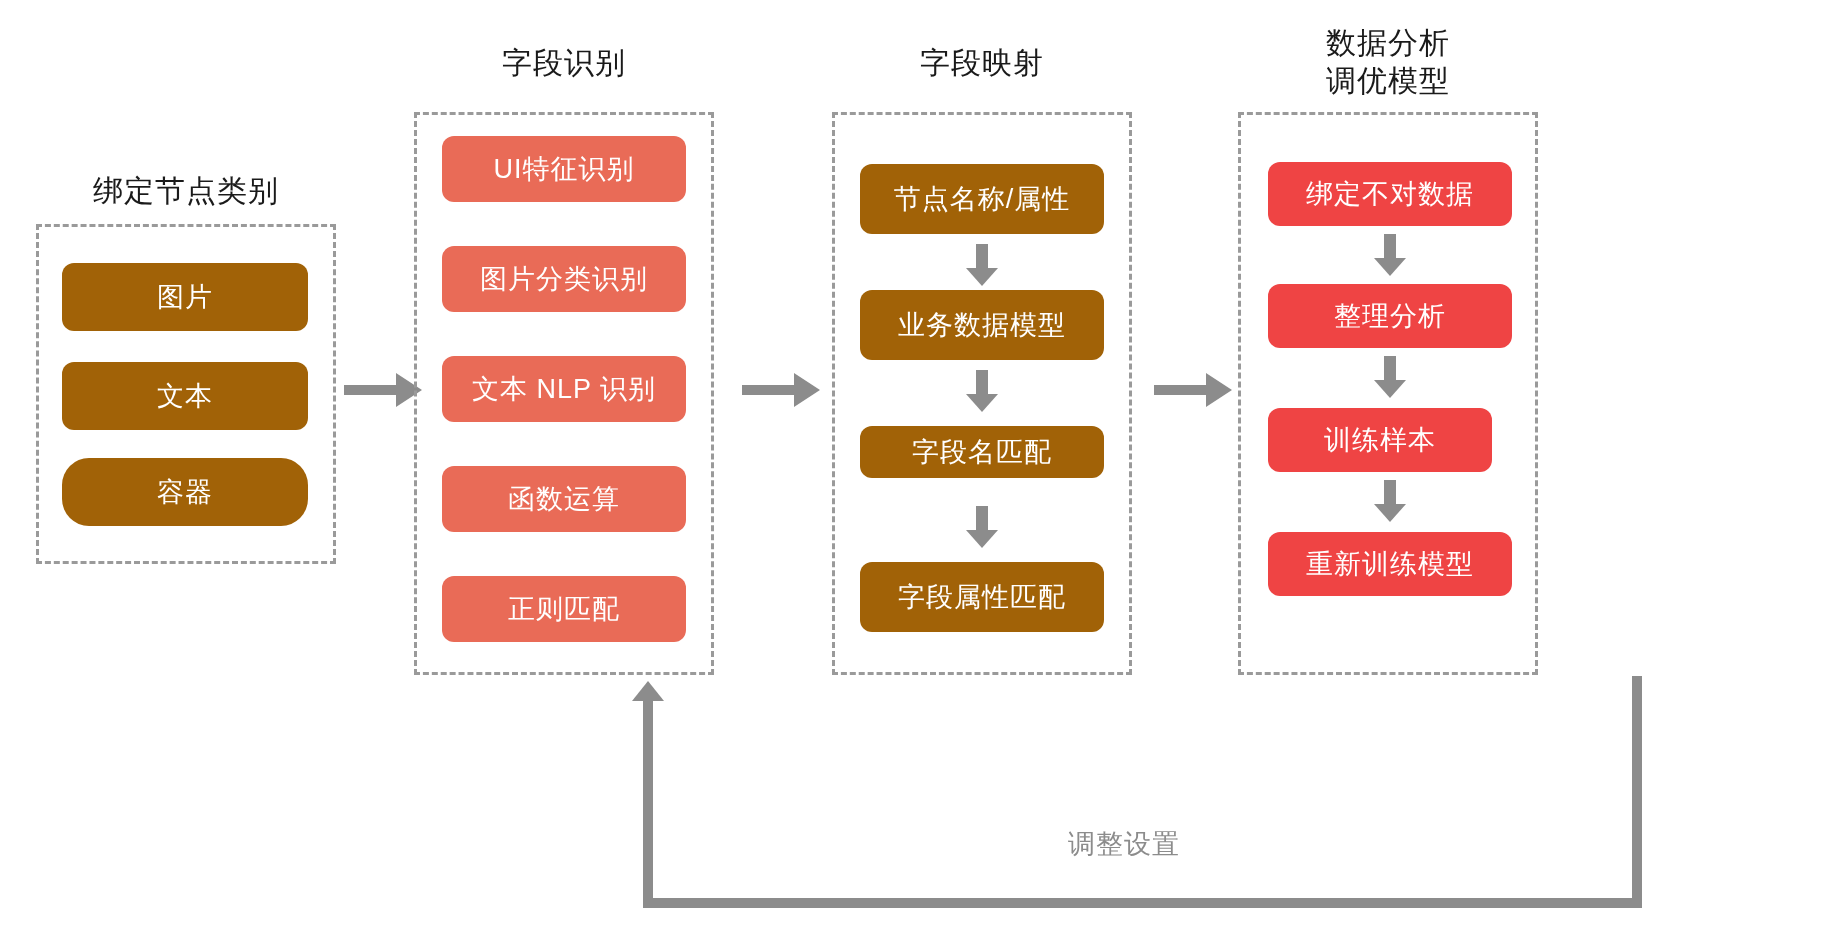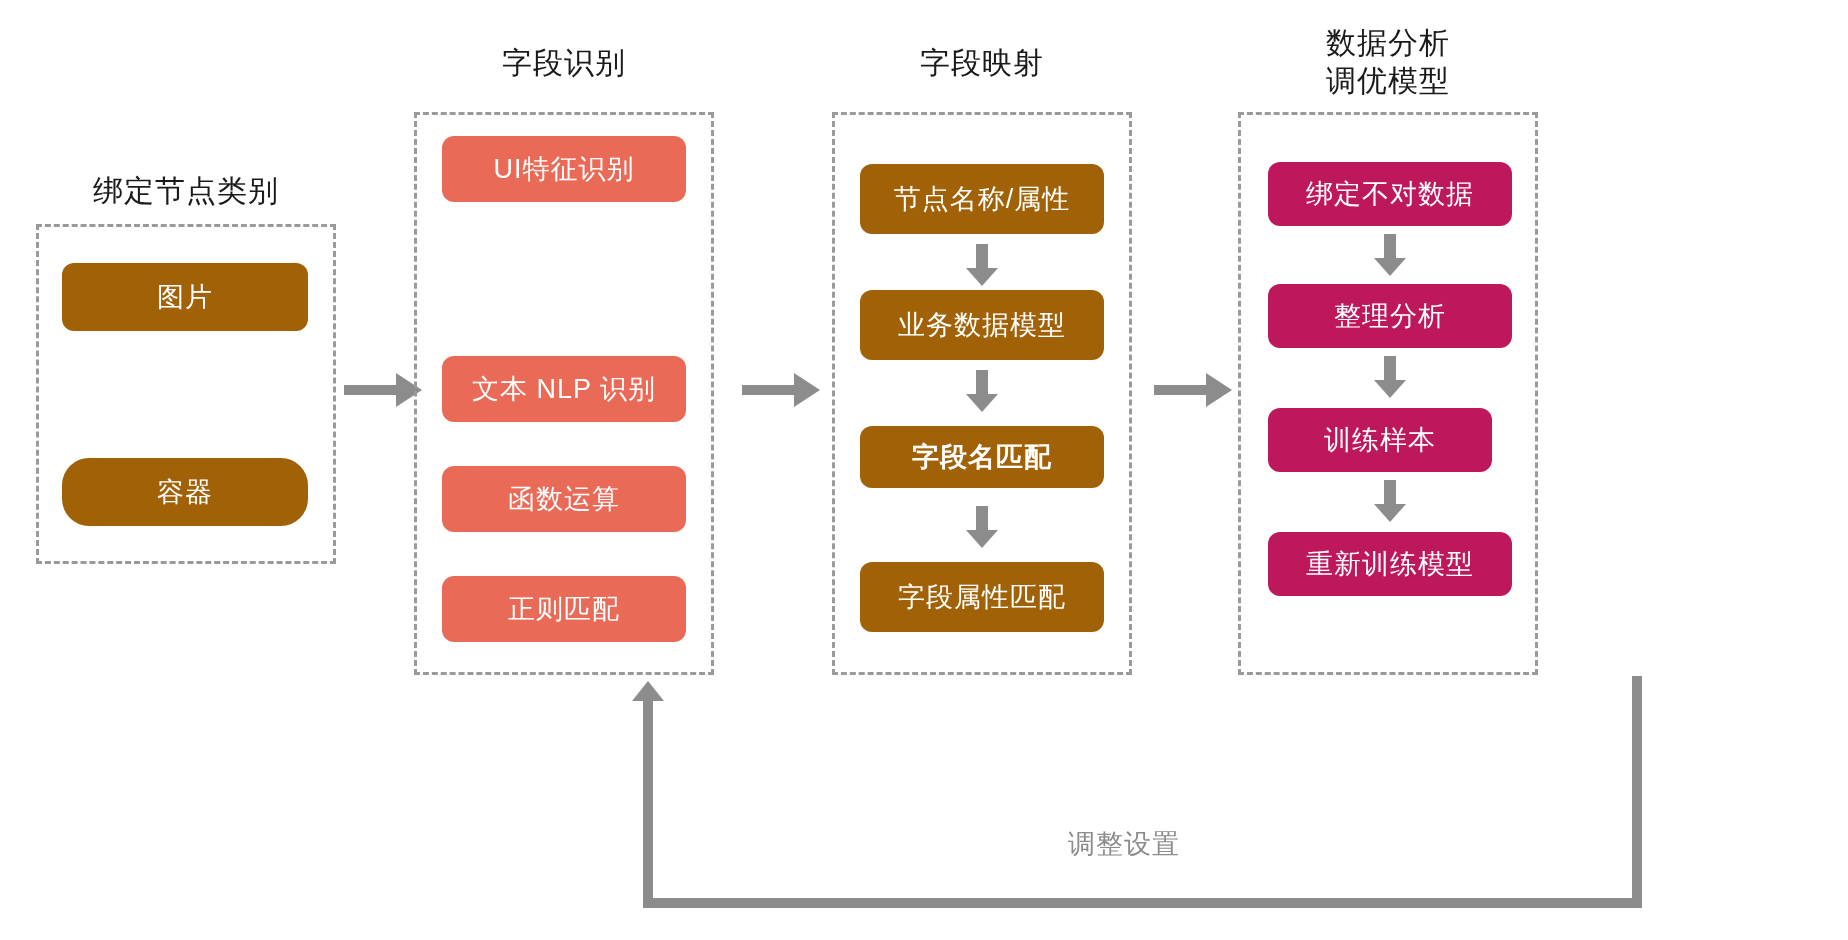"绑定不对数据" .node.blue { background: #be185d -> #ef4444 }
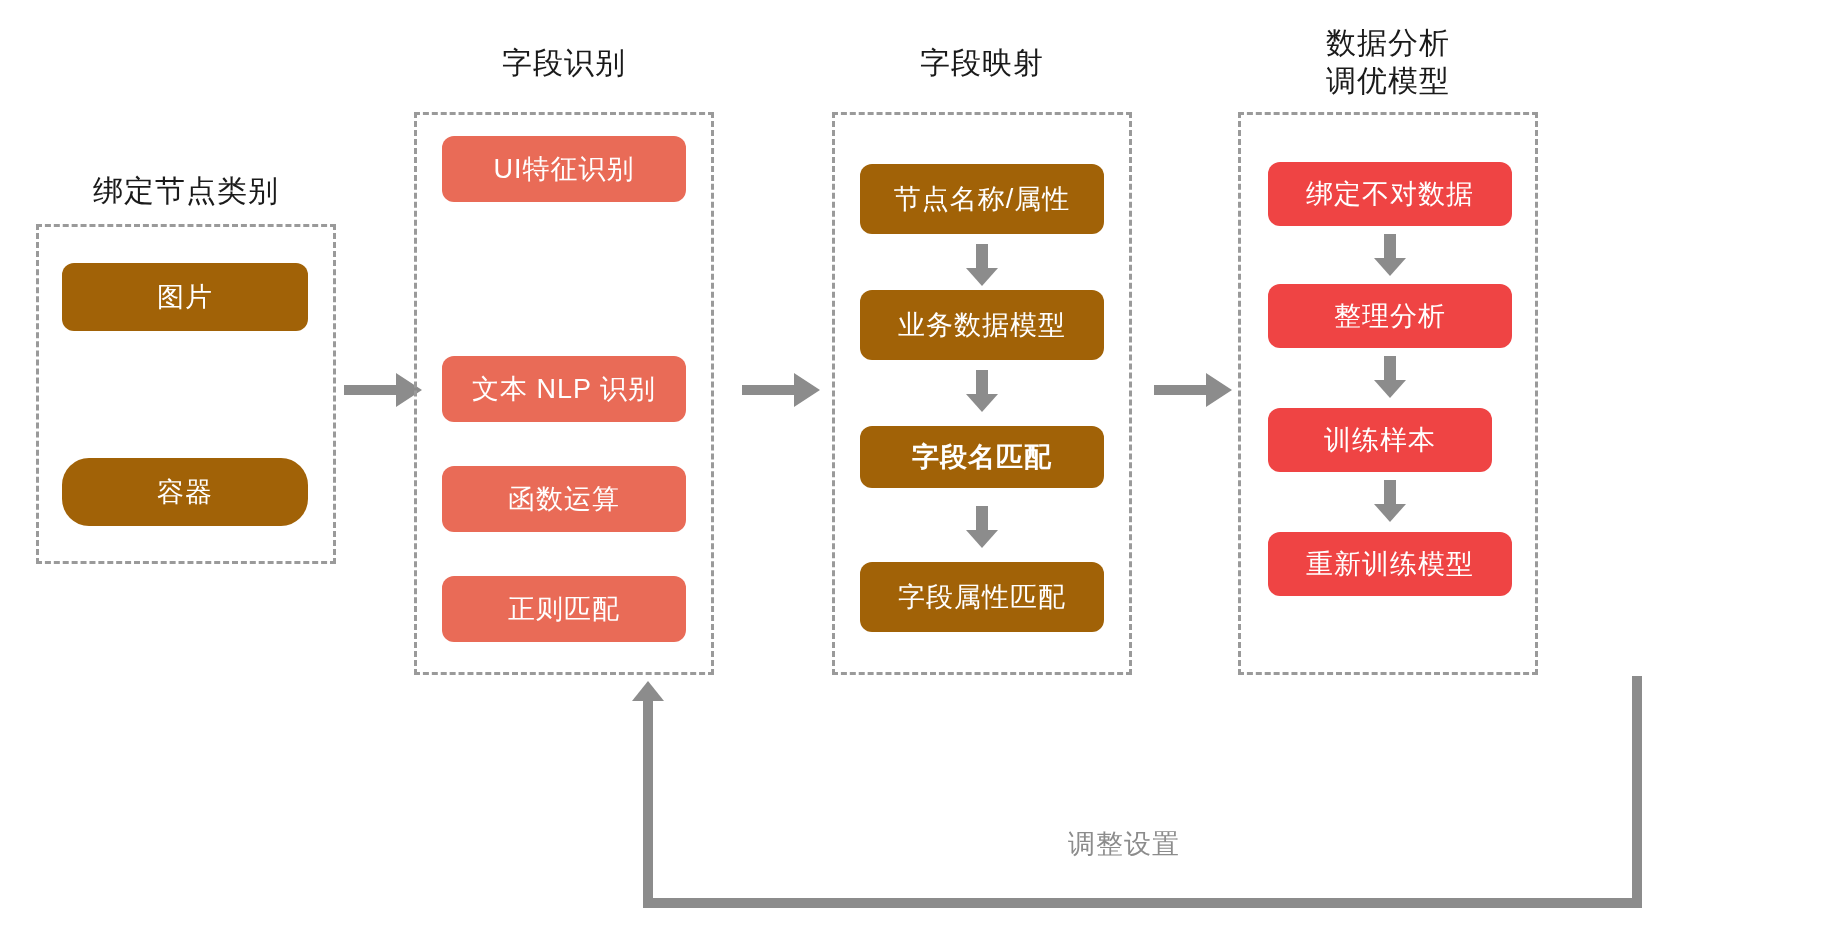"图片分类识别" div.node { html: none -> <div>图片分类识别</div> }
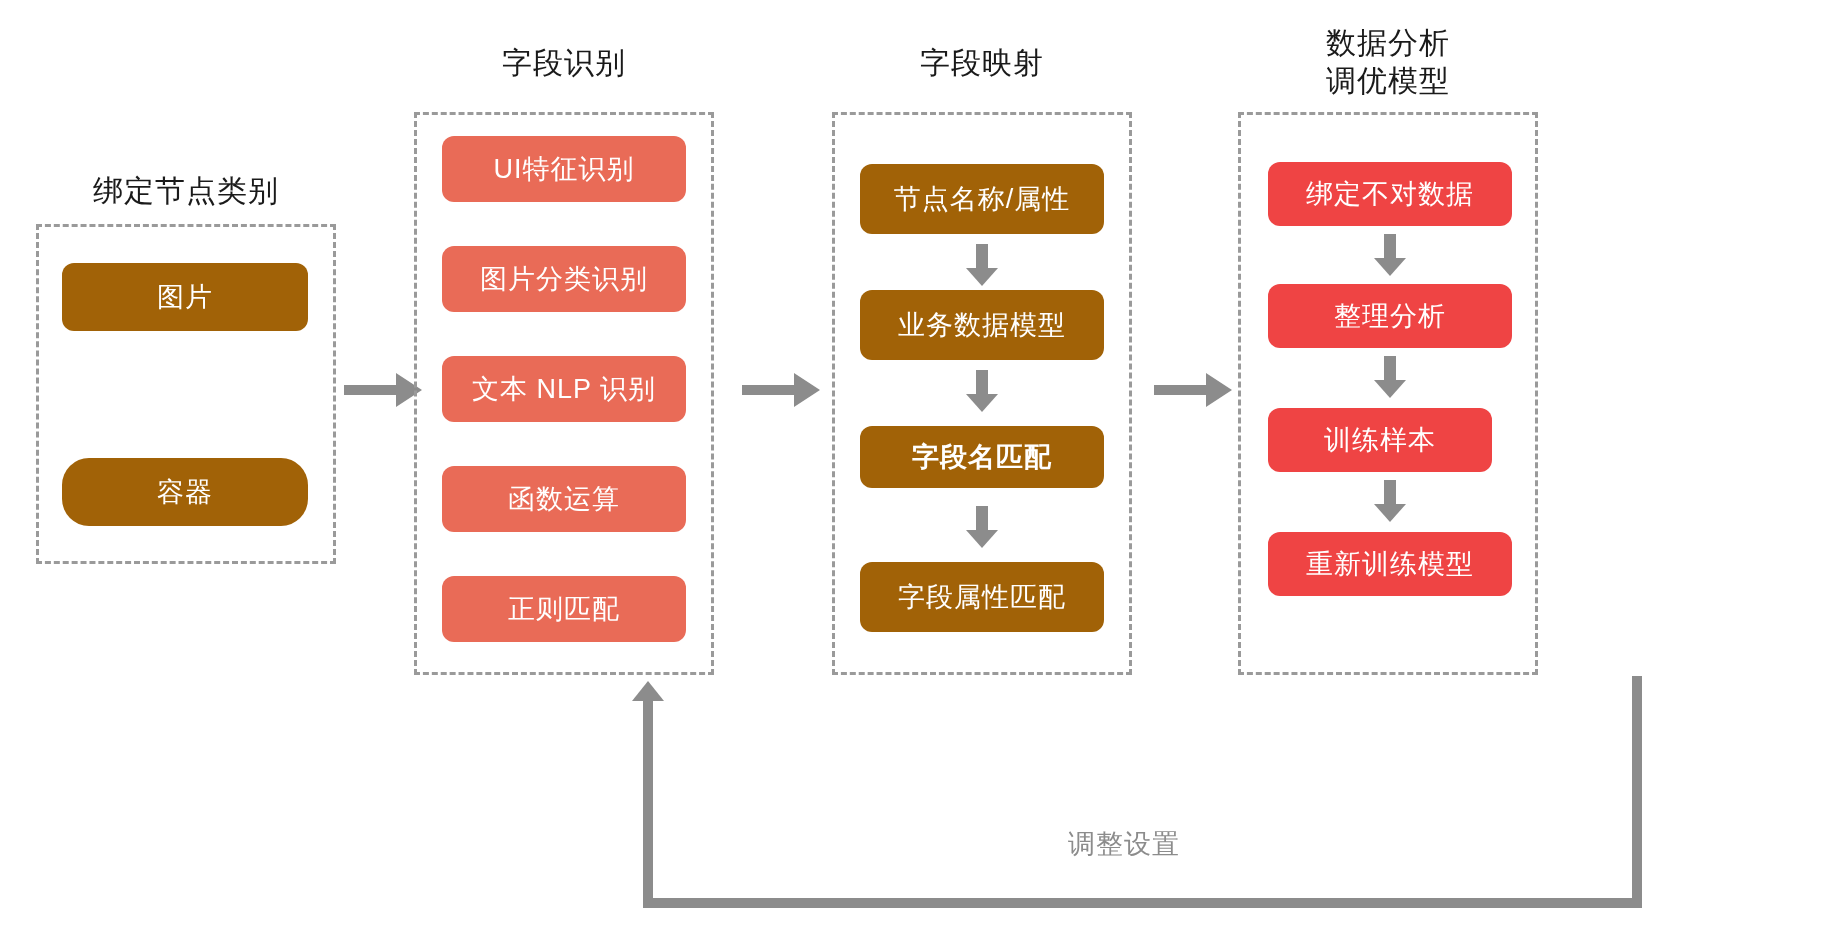"文本" div.node { html: none -> <div>文本</div> }
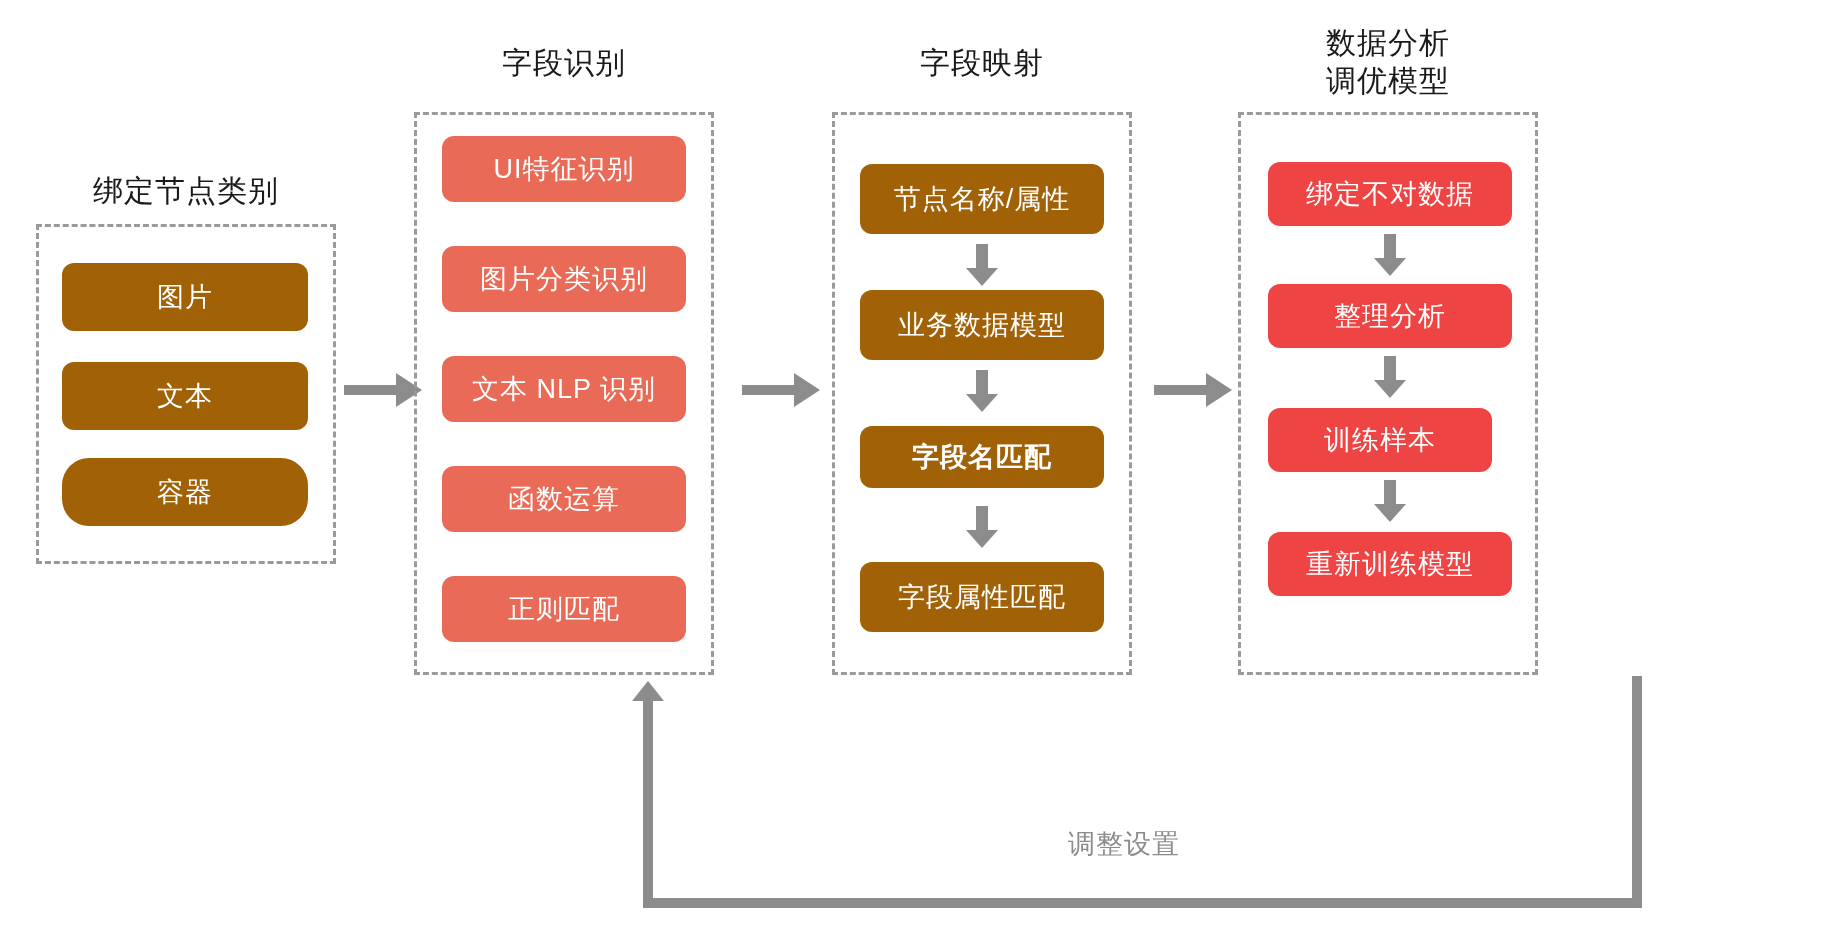"字段名匹配" div.node { font-weight: bold -> none; height: 62px -> 52px }
